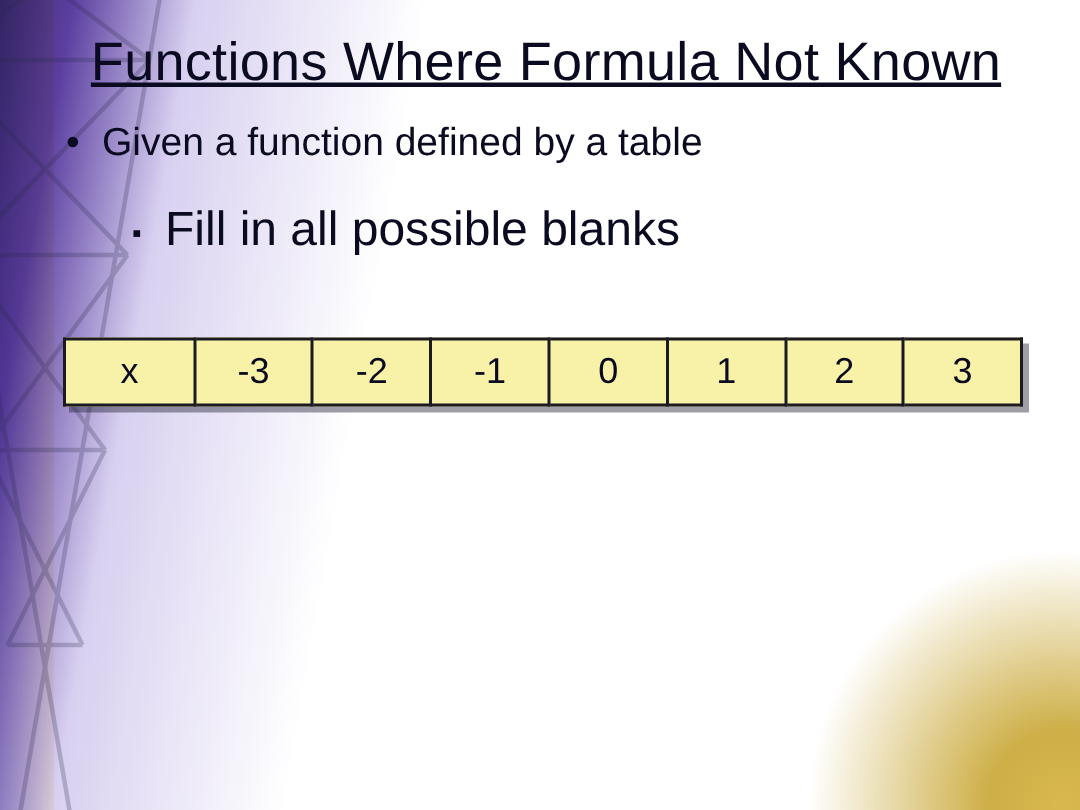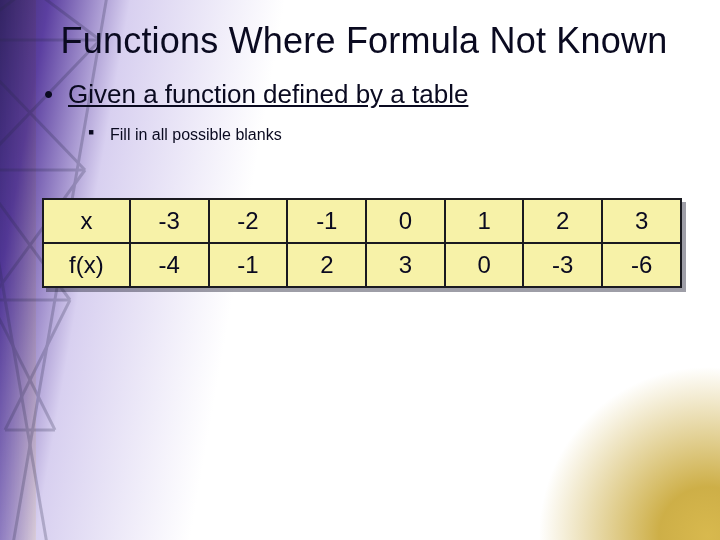"Functions Where Formula Not Known" .title { text-decoration: none -> underline }
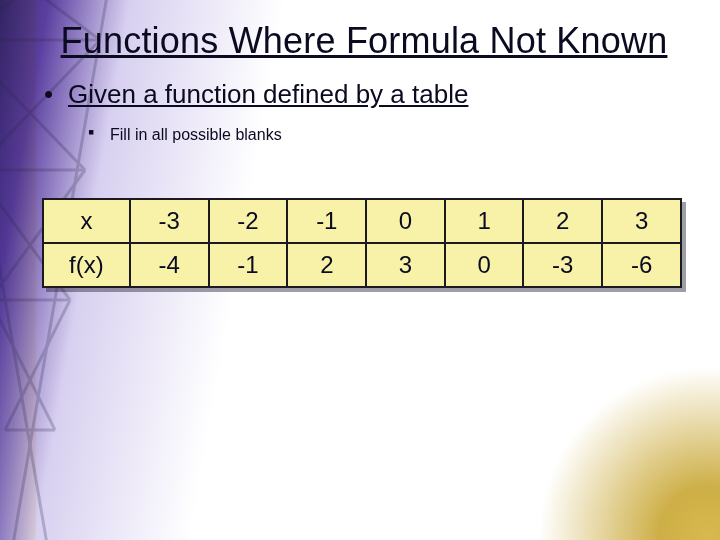"Given a function defined by" .b1 { margin-bottom: 12px -> 24px; text-decoration: underline -> none }
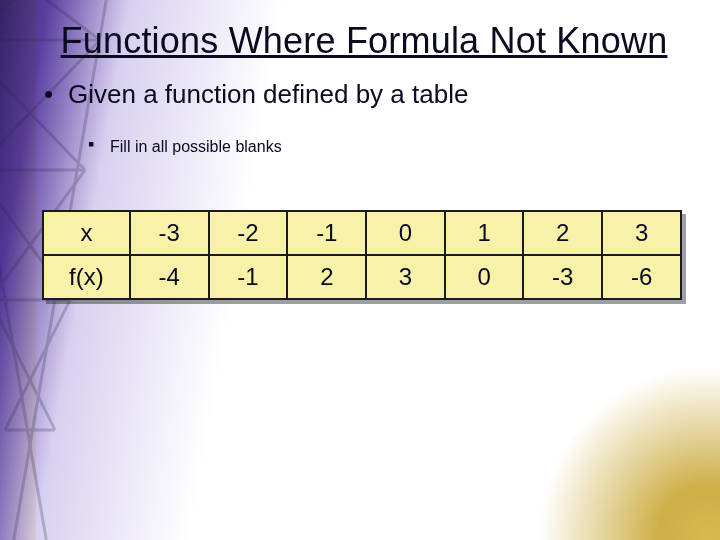"Fill in all possible blanks" .b2 { font-size: 16px -> 32px }
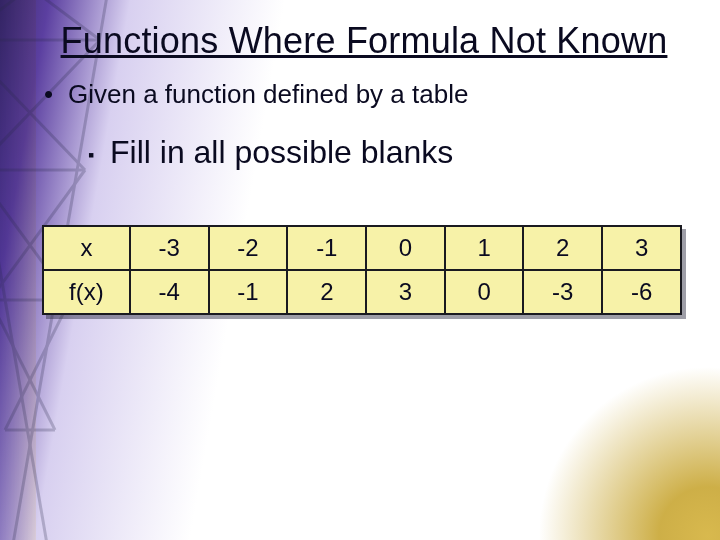"f(x)" tr { html: <tr> <td>f(x)</td> <td>-4</td> <td>-1</td> <td>2</td> <td>3</td> <td>0</td> <td>-3</td> <td>-6</td> </tr> -> none }
